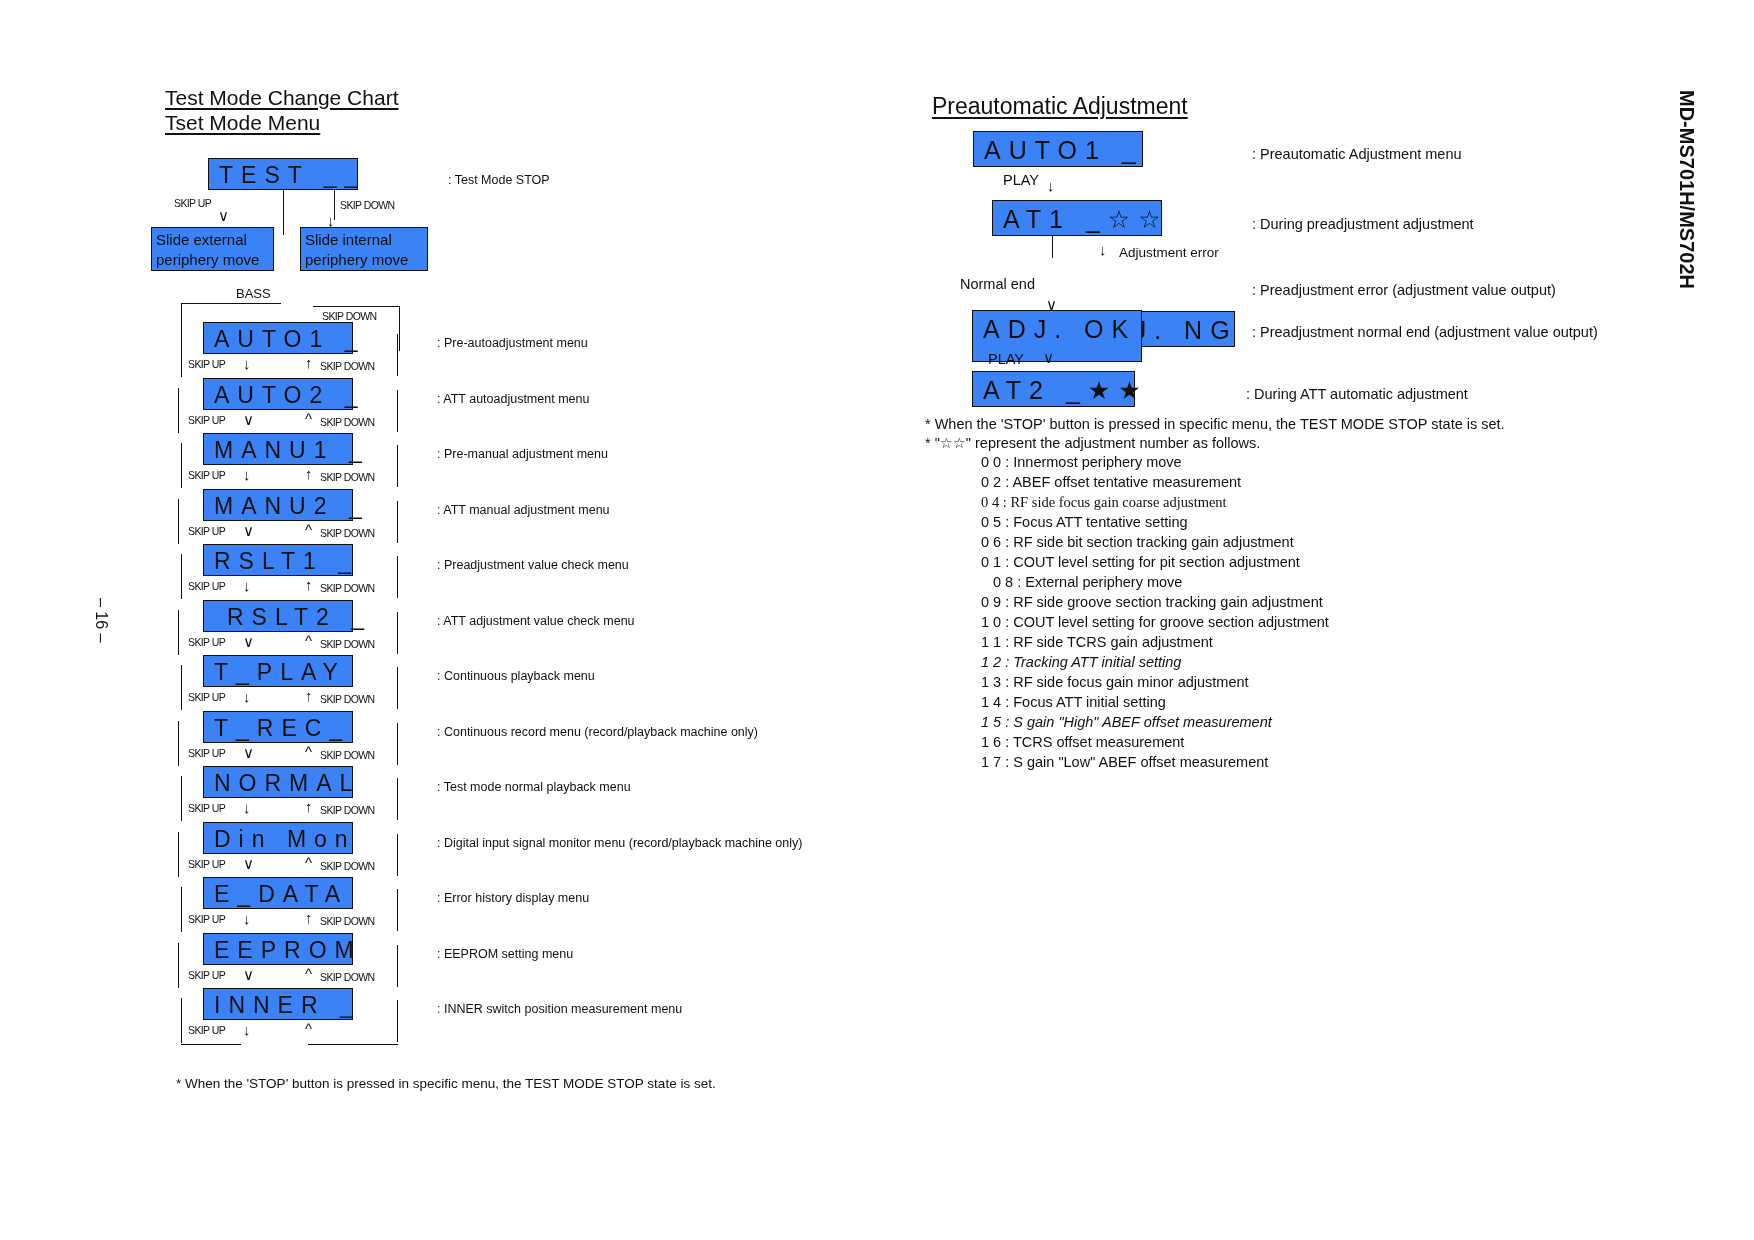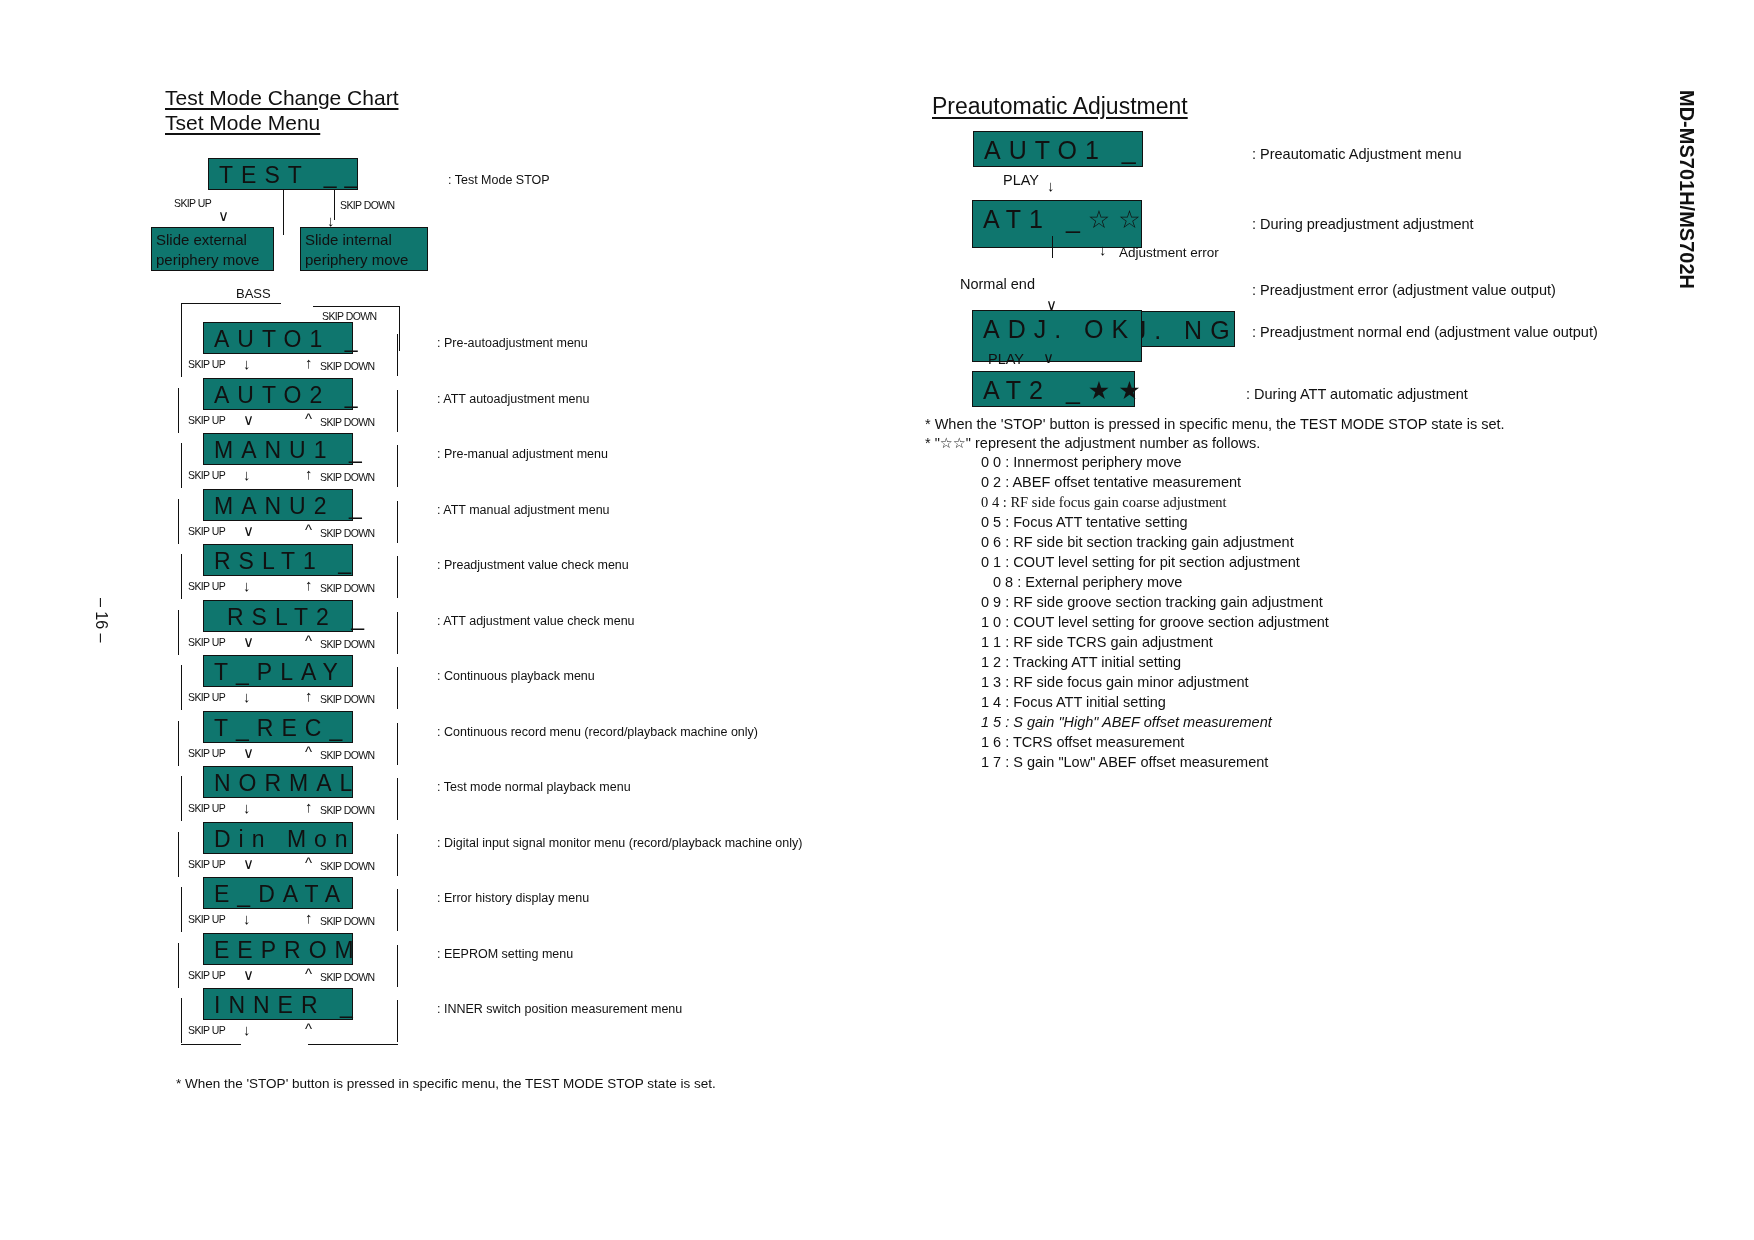"AUTO1 _" .lcd { background: #0f766e -> #3b82f6 }
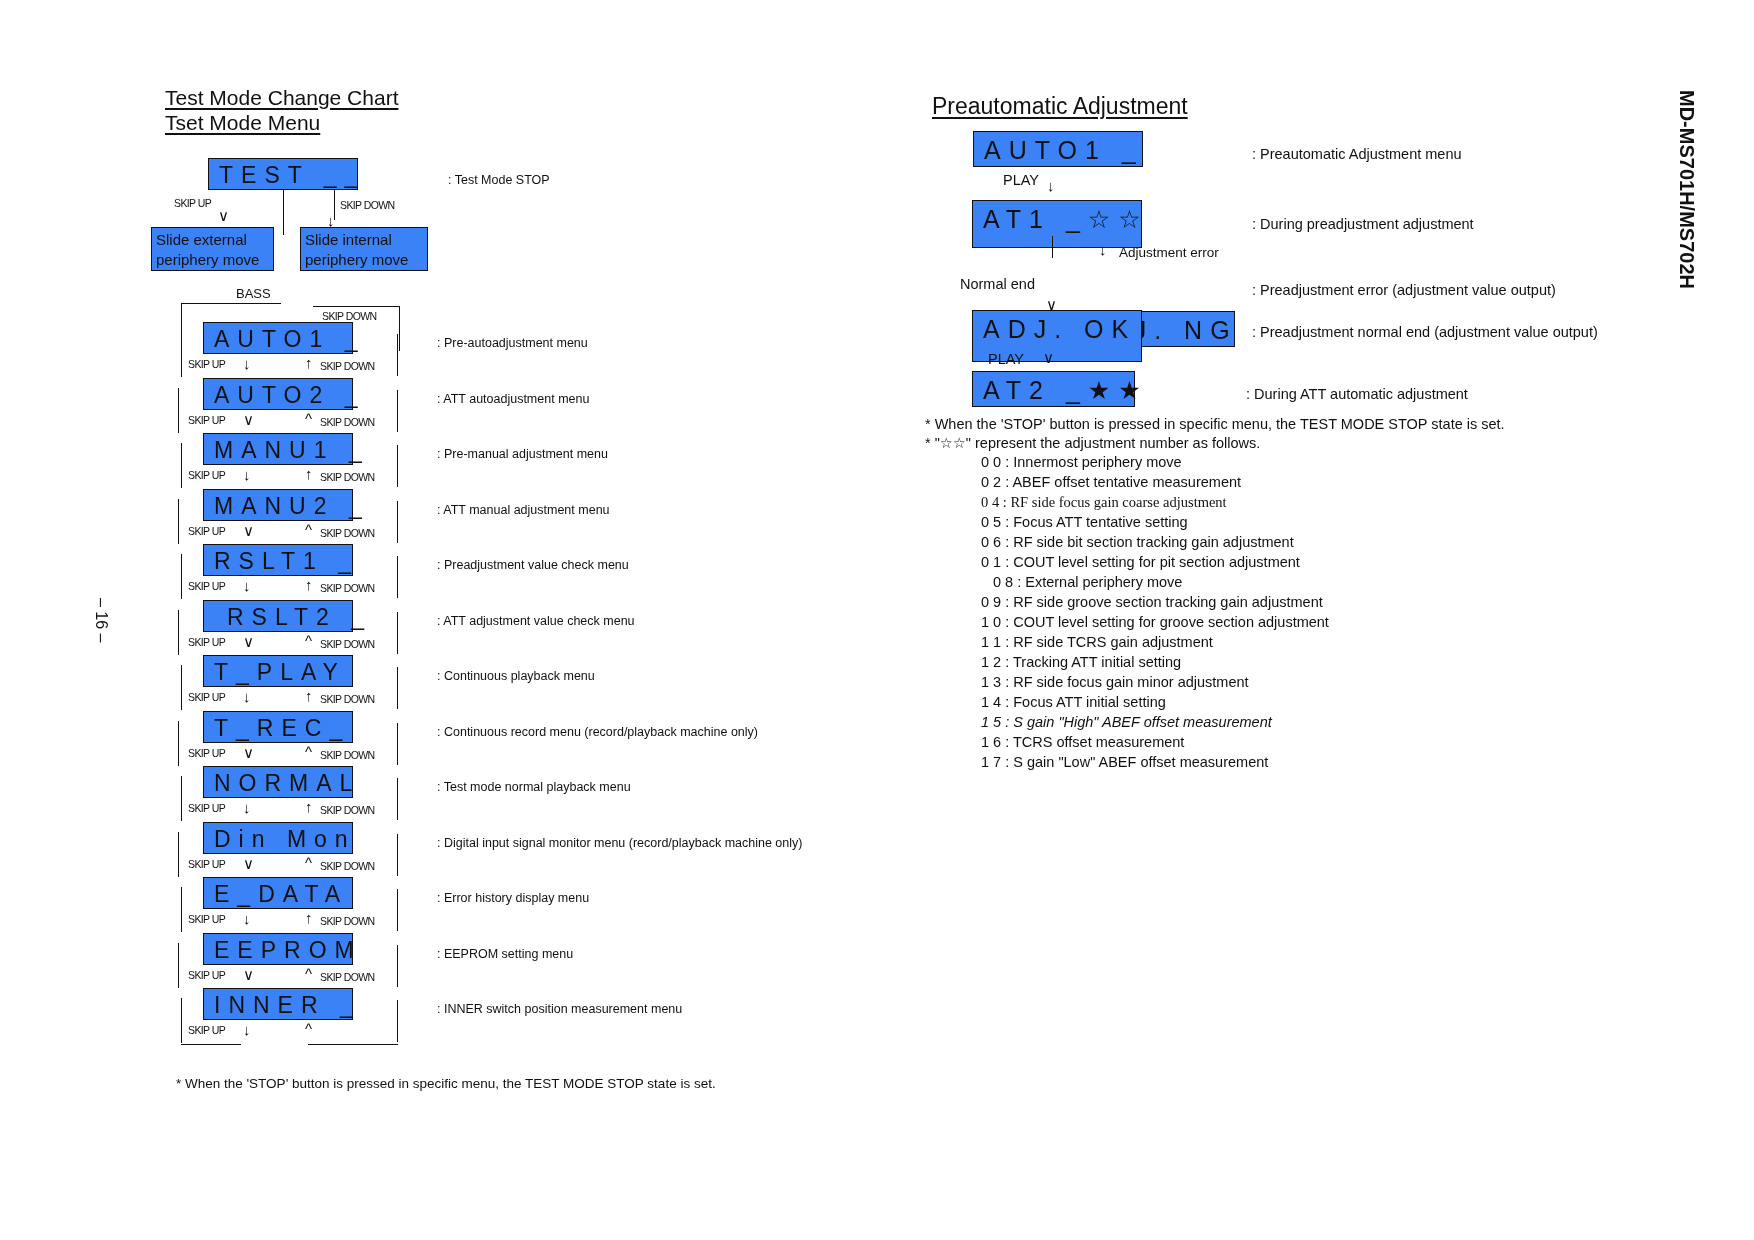"AT1 _☆☆" div.lcd { height: 48px -> 36px; left: 972px -> 992px }
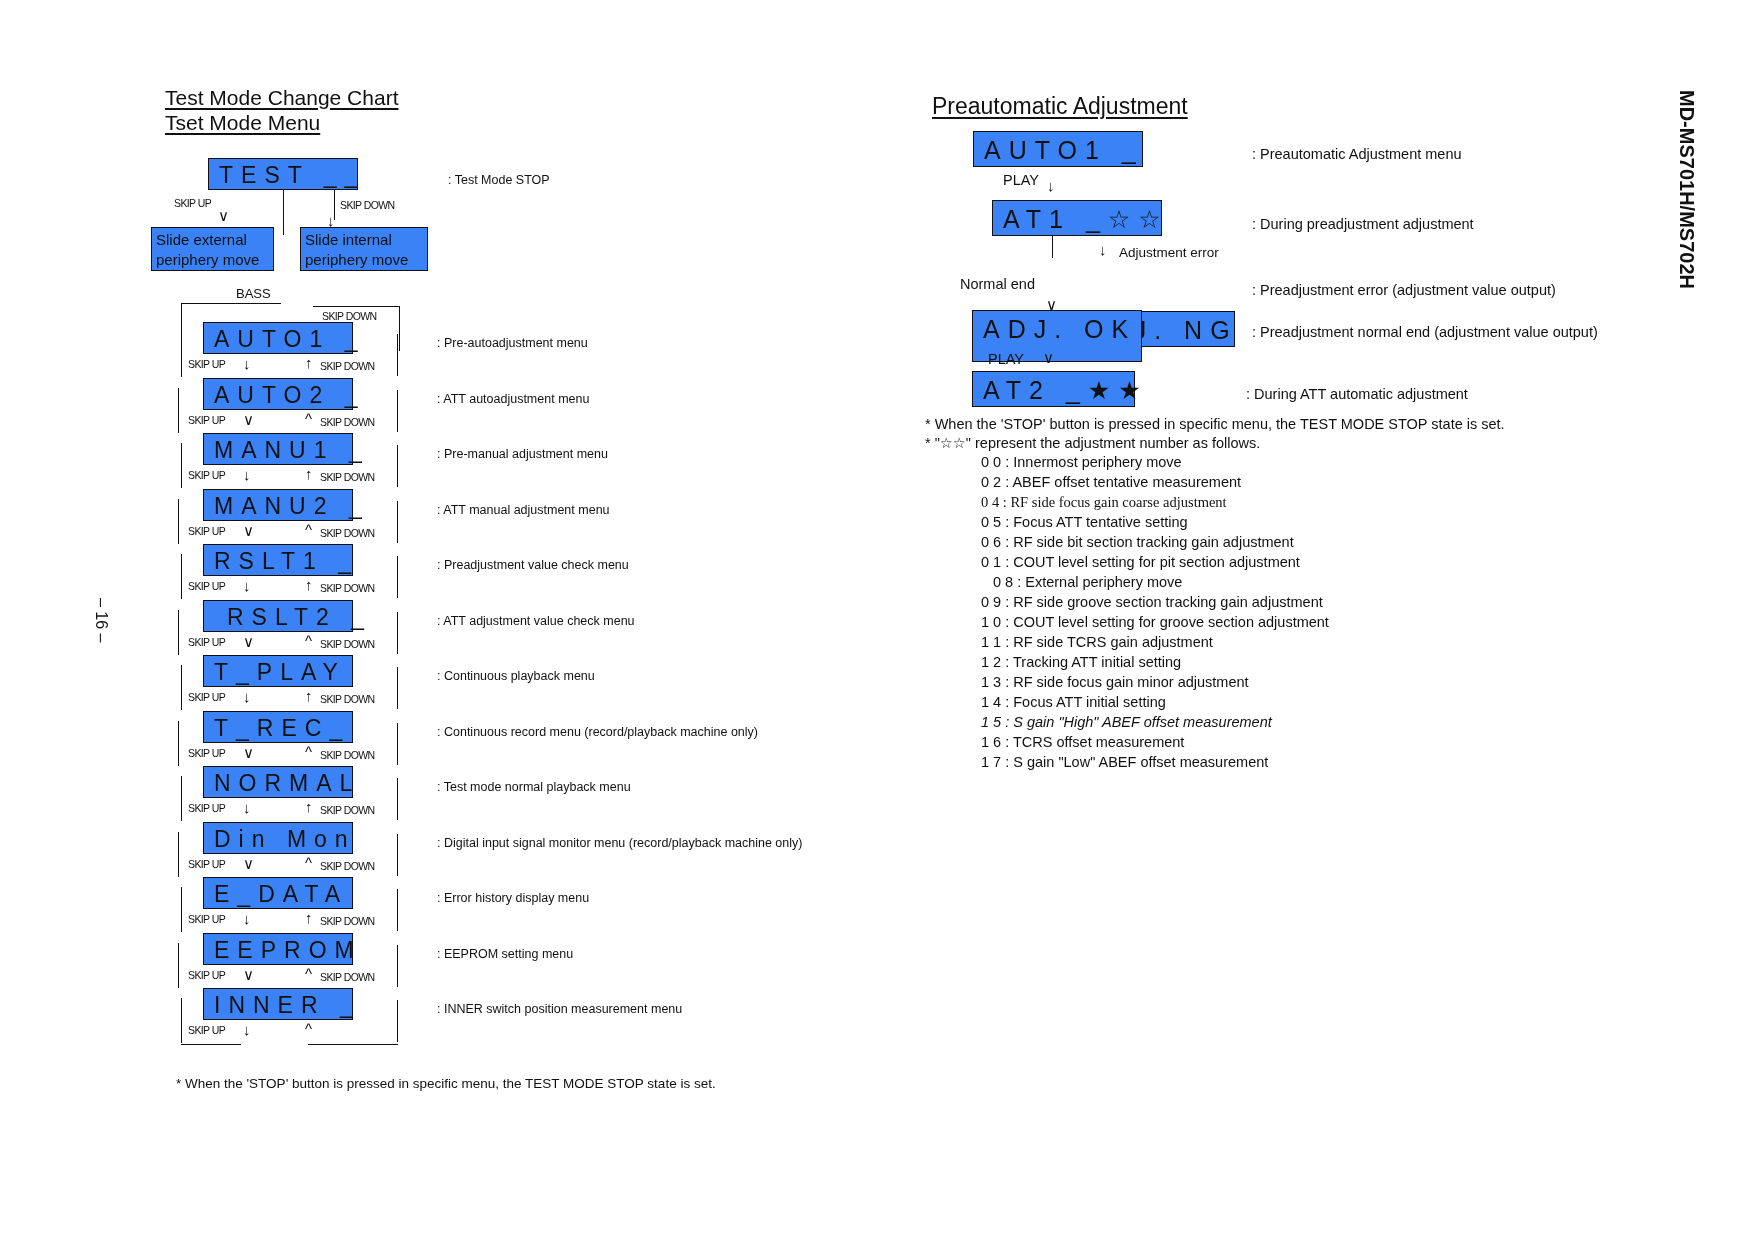"1 2 : Tracking ATT" div.adj-item { font-style: none -> italic }
